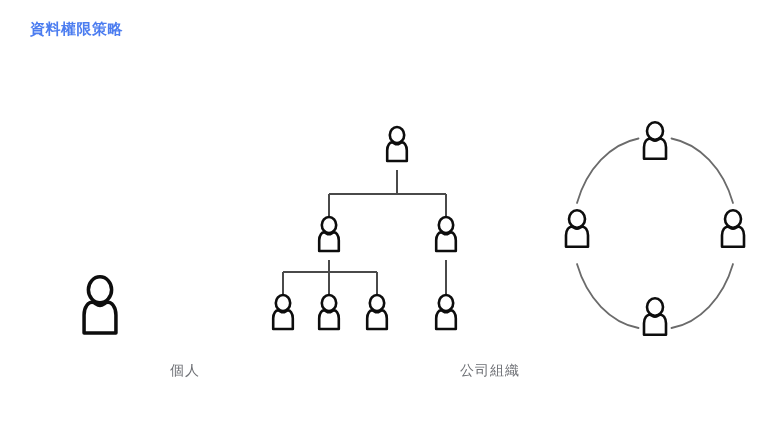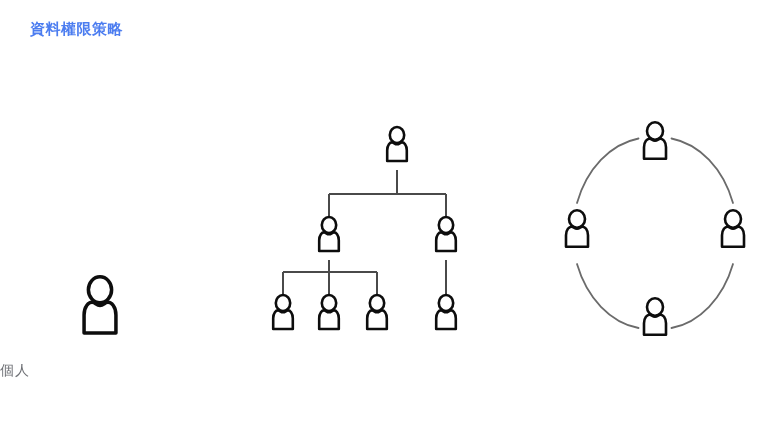"個人" .panel-caption { text-align: left -> right }
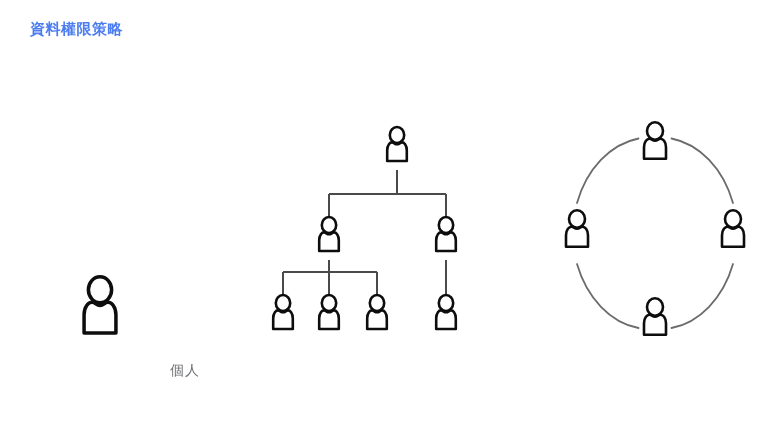"公司組織" div.panel-caption { html: none -> <div>公司組織</div> }
